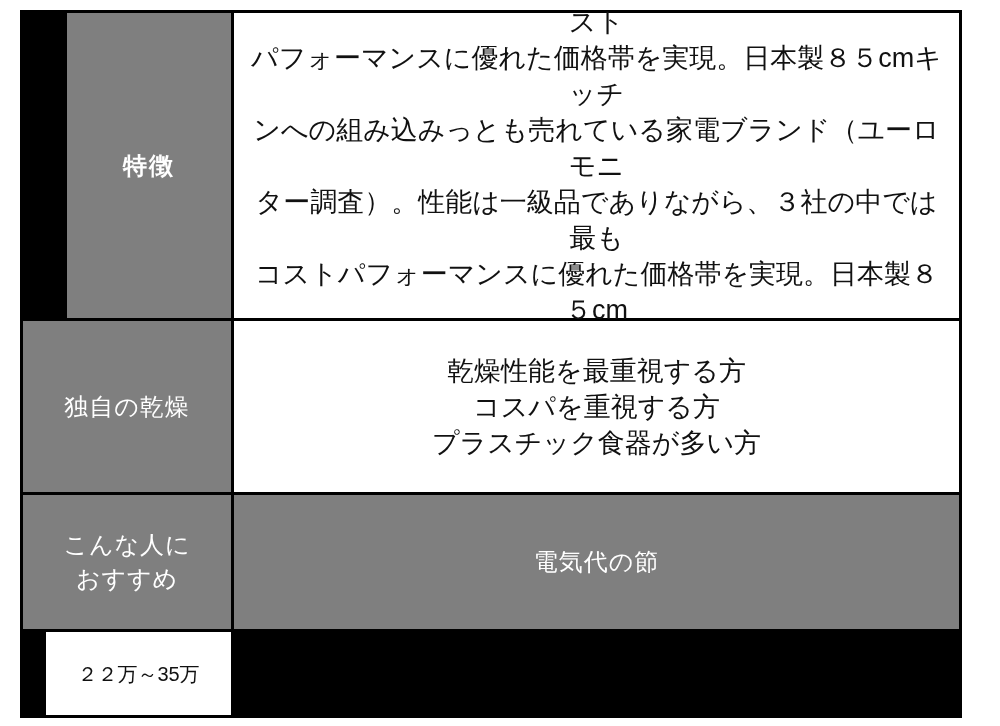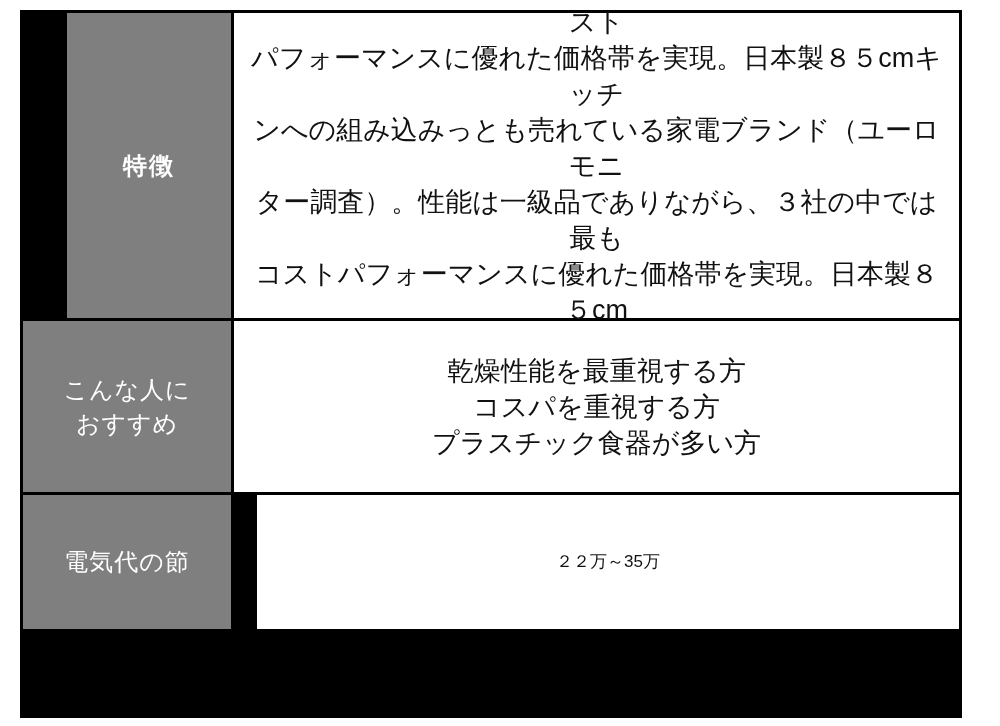"独自の乾燥" div.cell { html: none -> <div>独自の乾燥</div> }
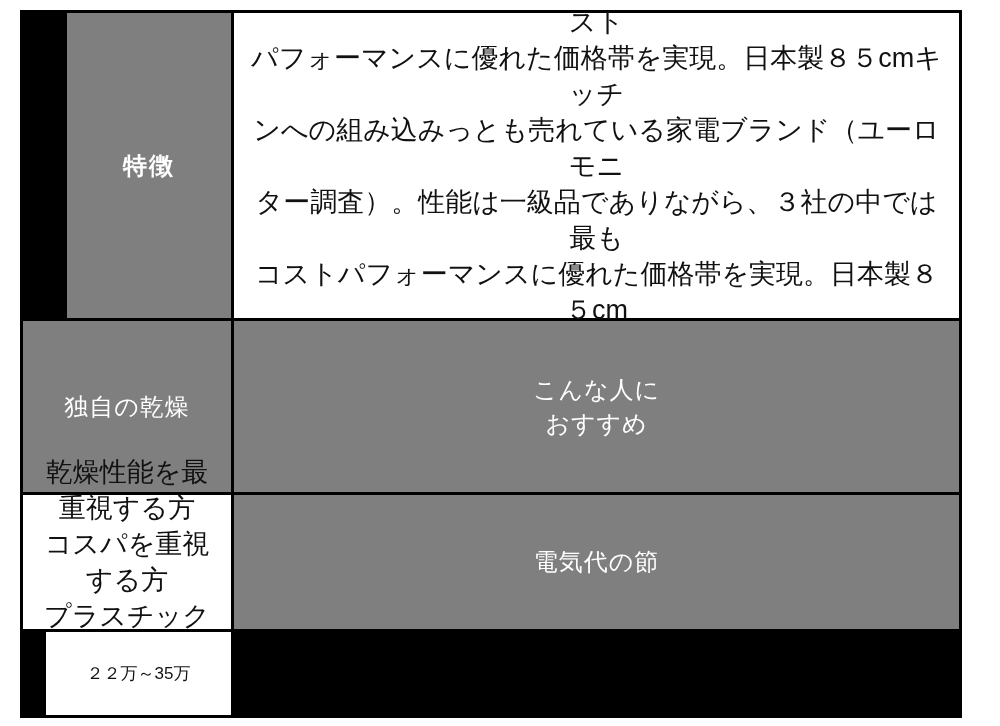"こんな人に" div.cell { order: before "乾燥性能を最重視する方" -> after "乾燥性能を最重視する方" }
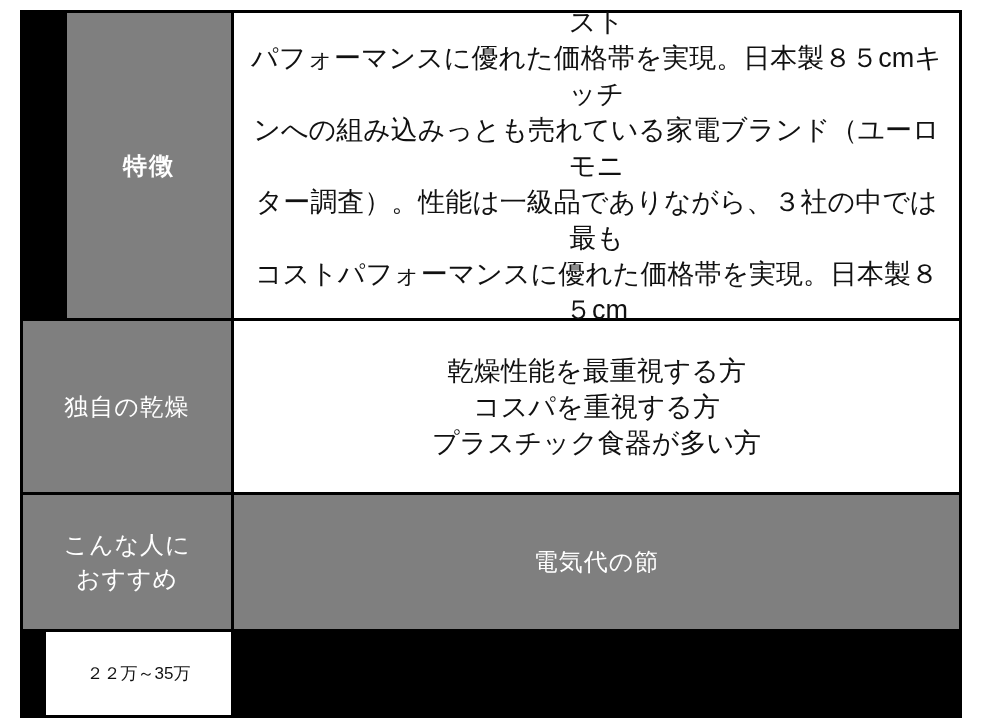"２２万～35万" .cell.body.small { font-size: 17px -> 20px }
